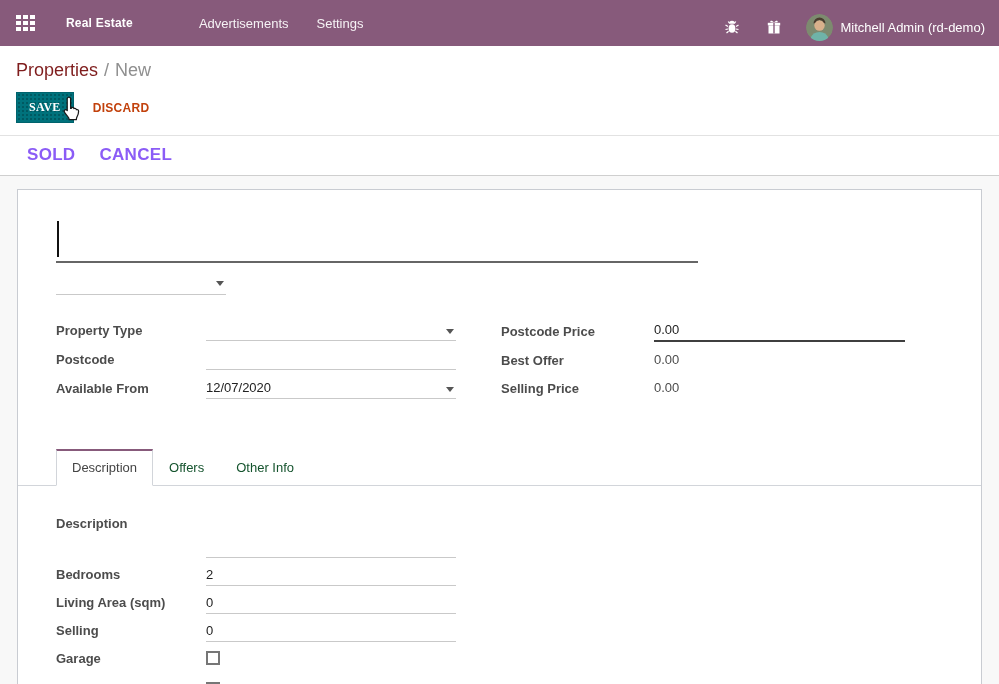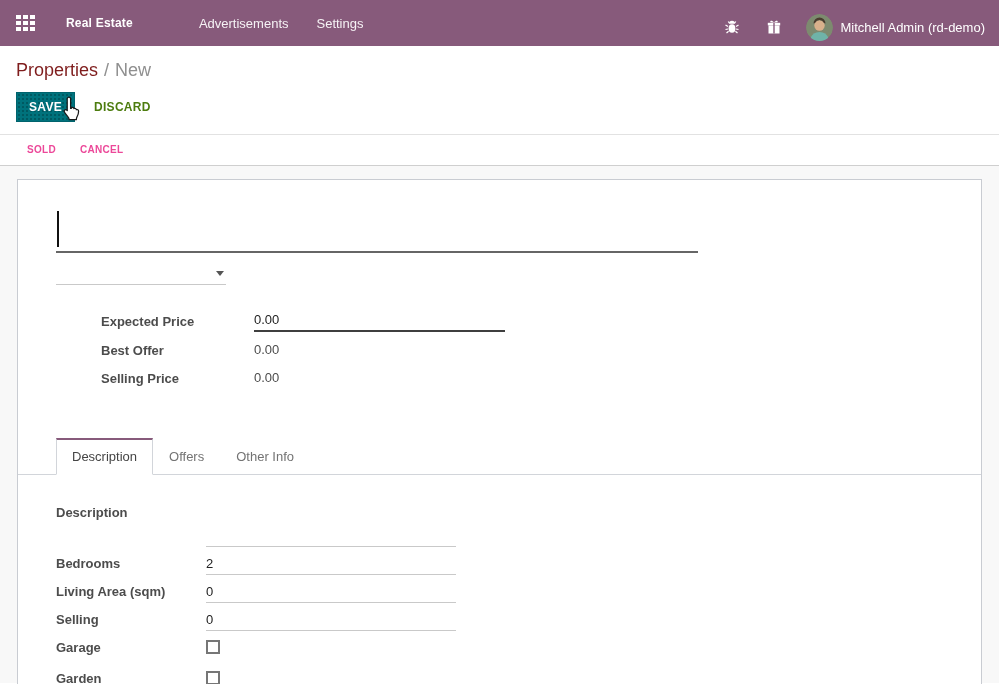"SAVE" .btn-save { font-family: Liberation Sans, sans-serif -> Liberation Serif, serif }
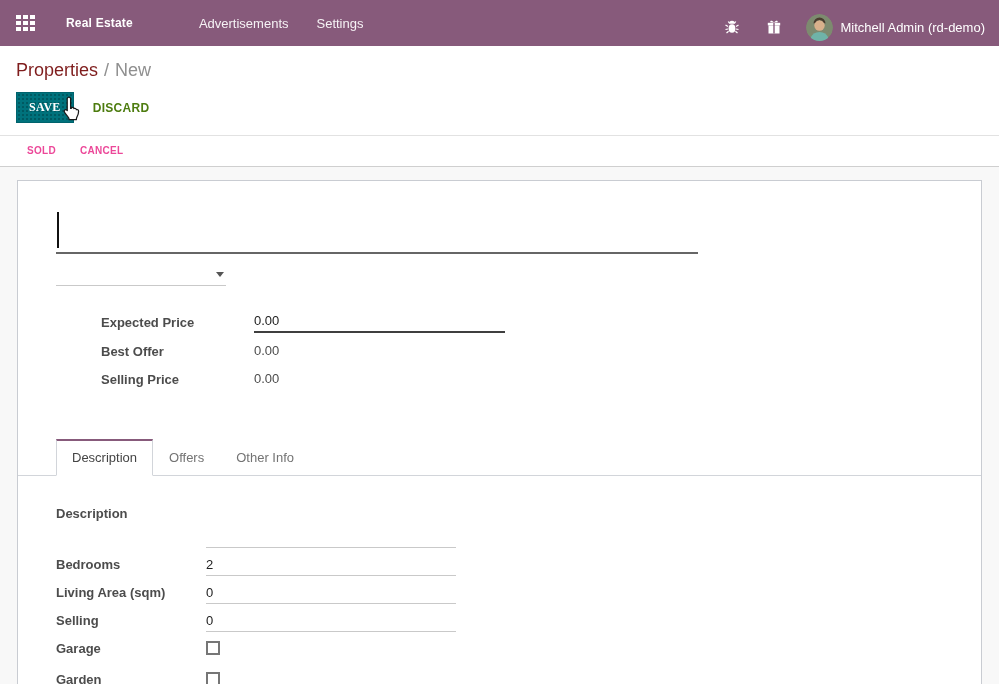"DISCARD" .btn-discard { color: #4d7c0f -> #c2410c }
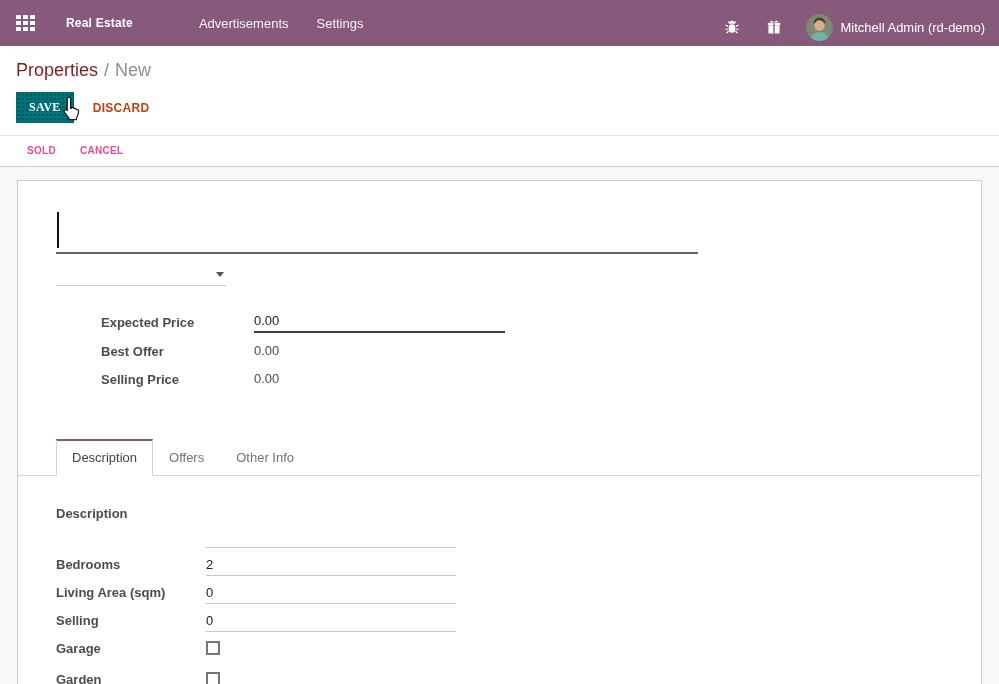"SOLD" .status-btn { color: #ec4899 -> #8b5cf6; font-size: 10px -> 17px }
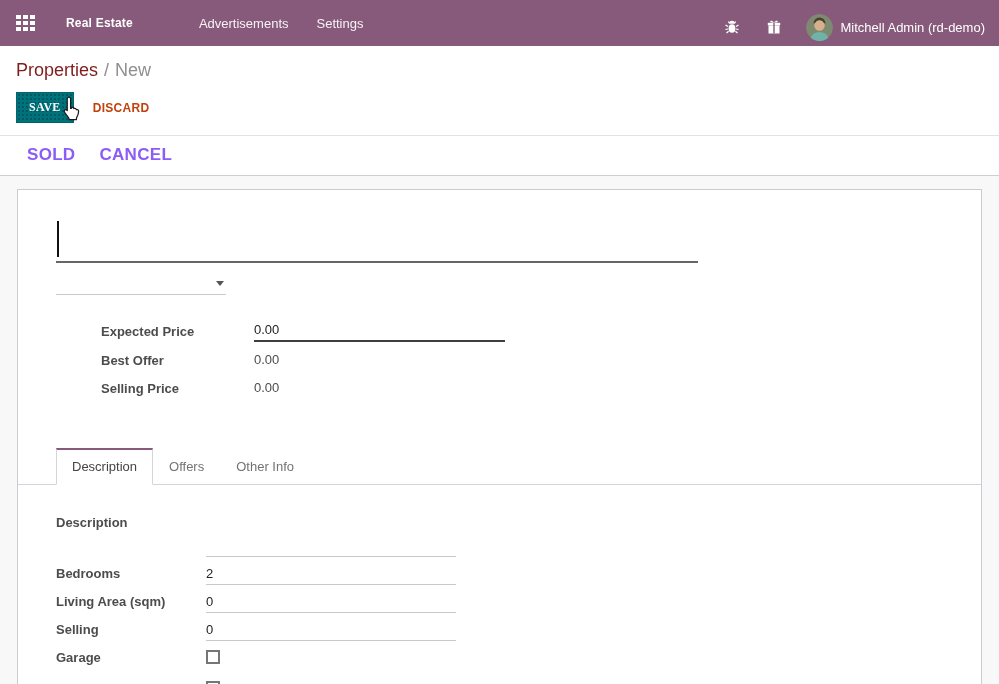"Property Type" div.col-left { html: none -> <div> <div> <label>Property Type</label> <div> <div></div> <span></span> </div> </div> <div> <label>Postcode</label> <div> <input> </div> </div> <div> <label>Available From</label> <div> <input> <span></span> </div> </div> </div> }
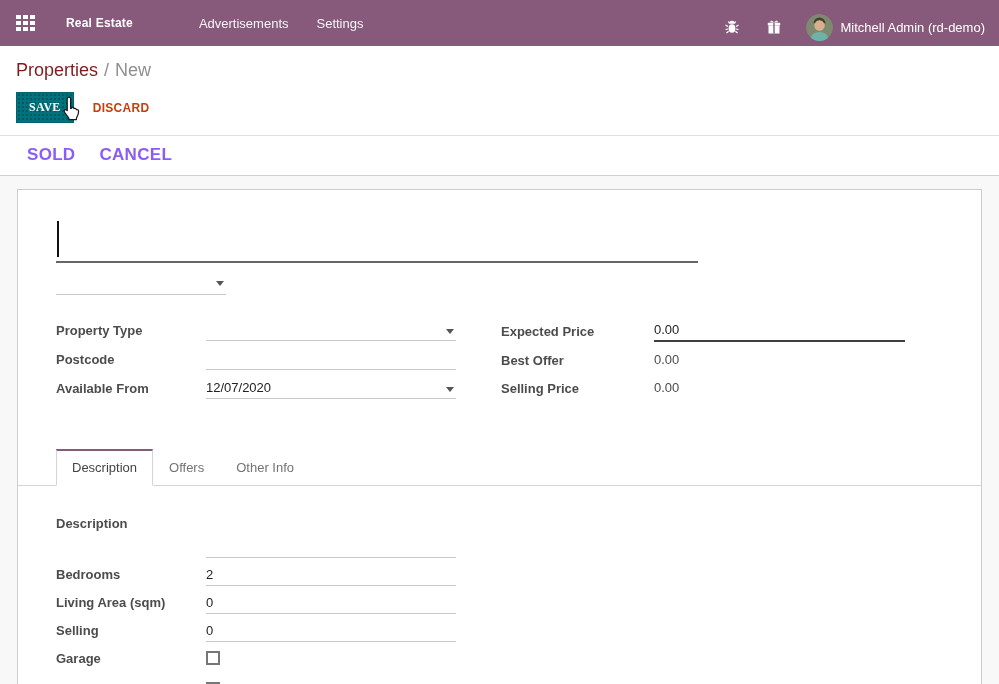"Expected Price" label.field-label { text: Expected -> Postcode }
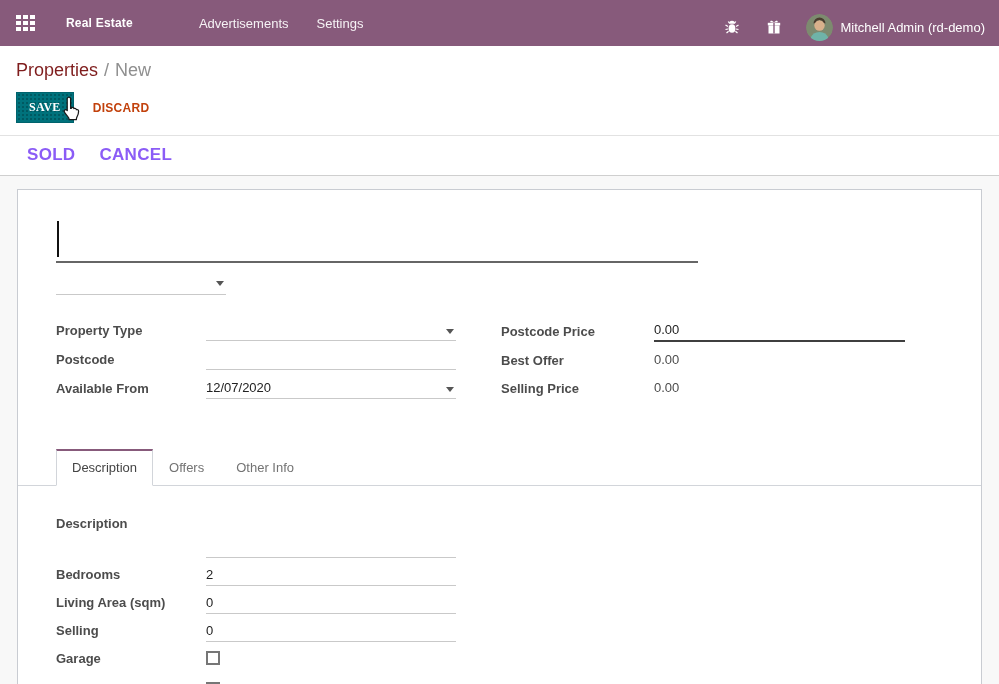"Offers" .tab { color: #737373 -> #14532d }
